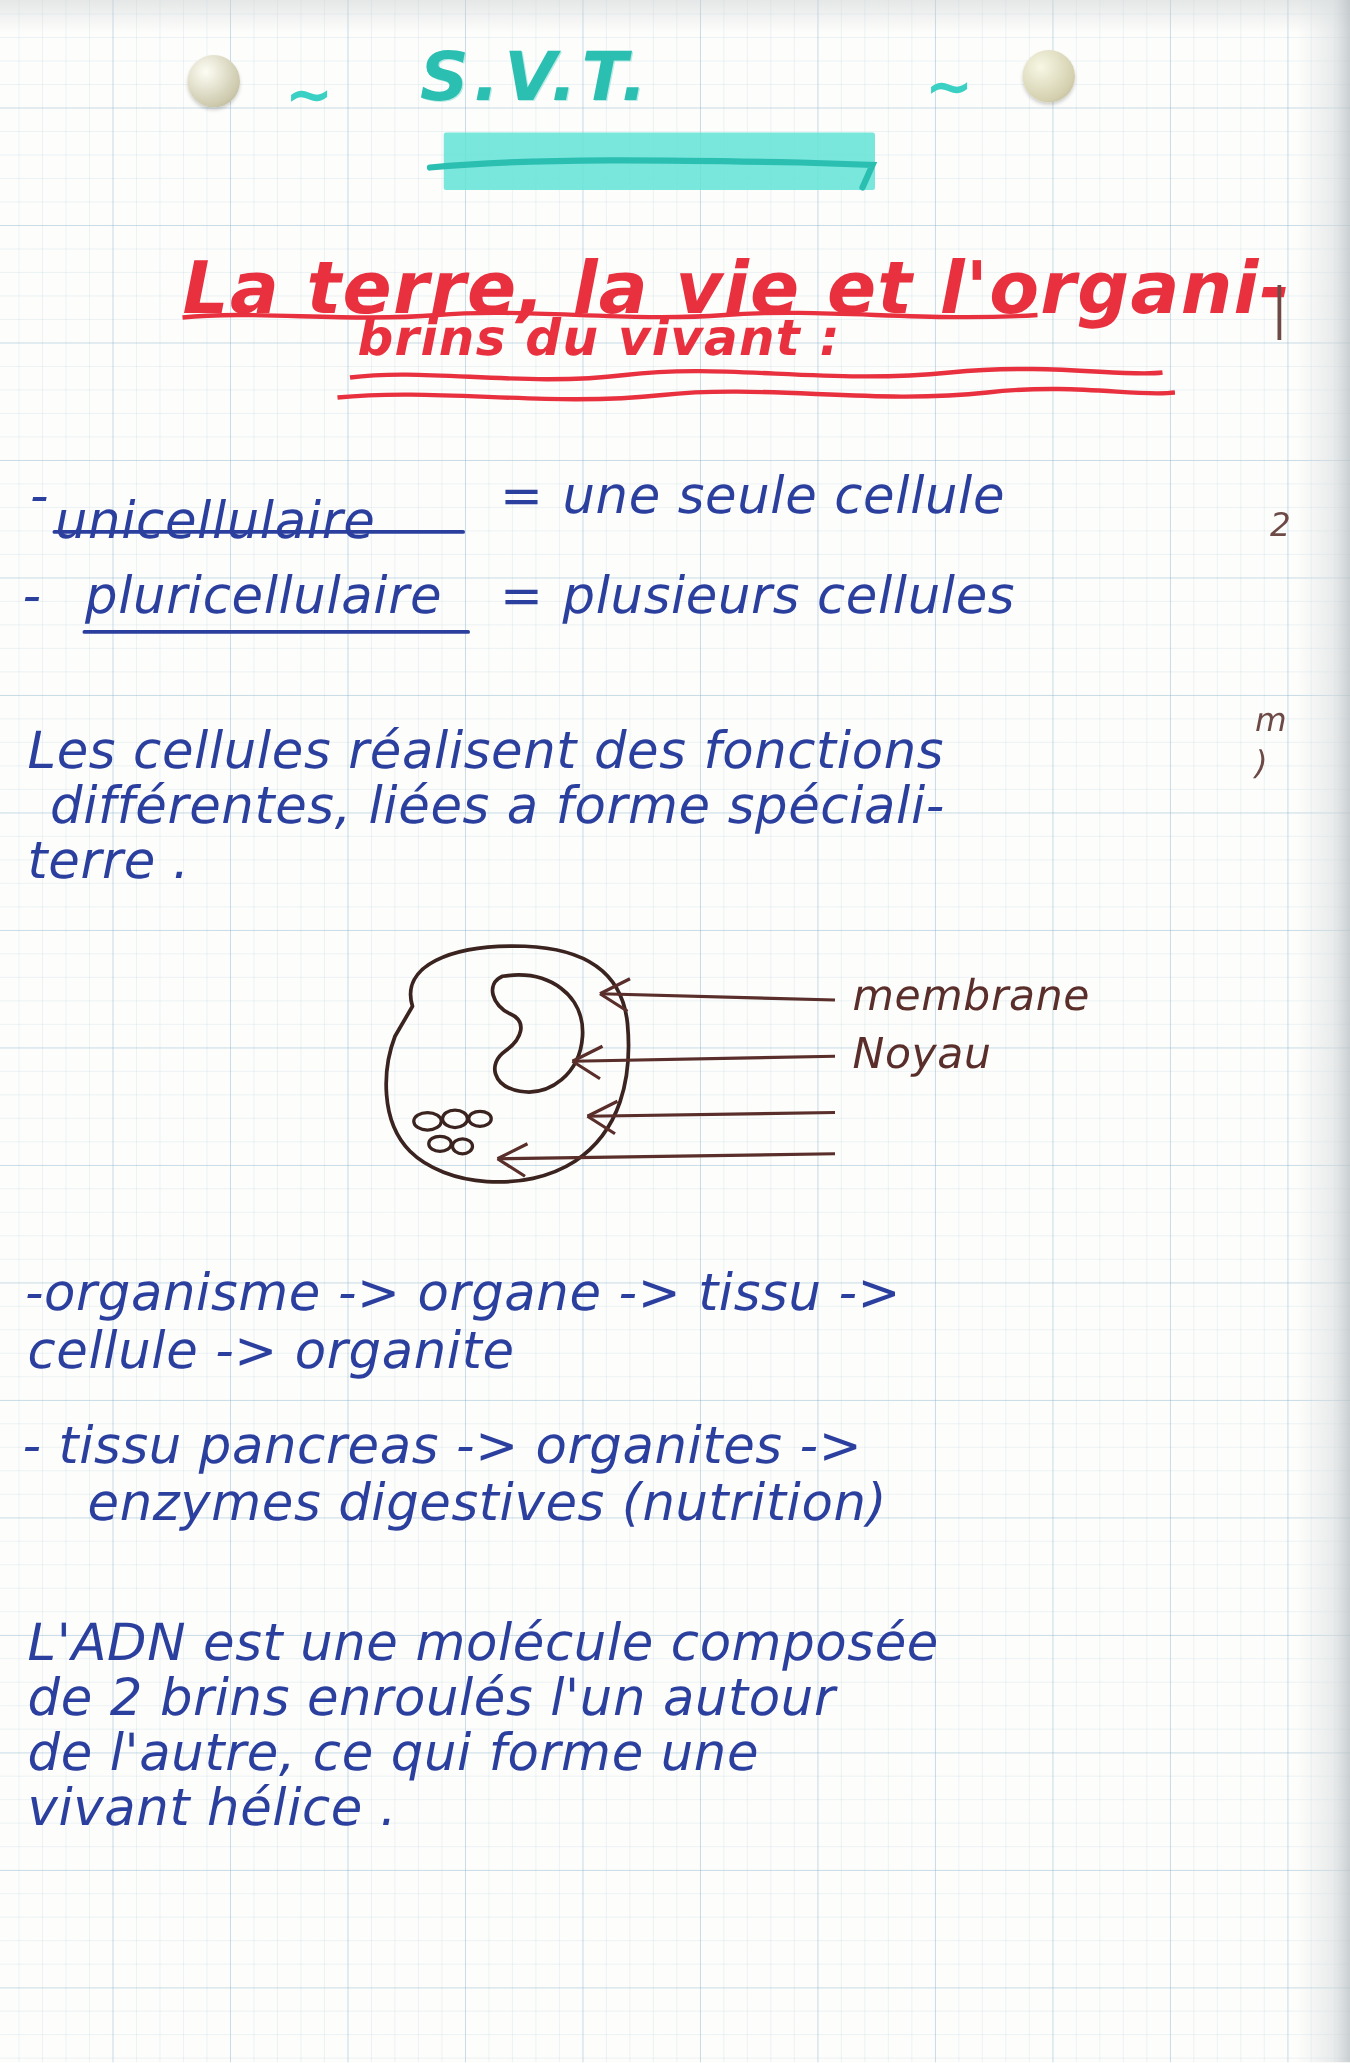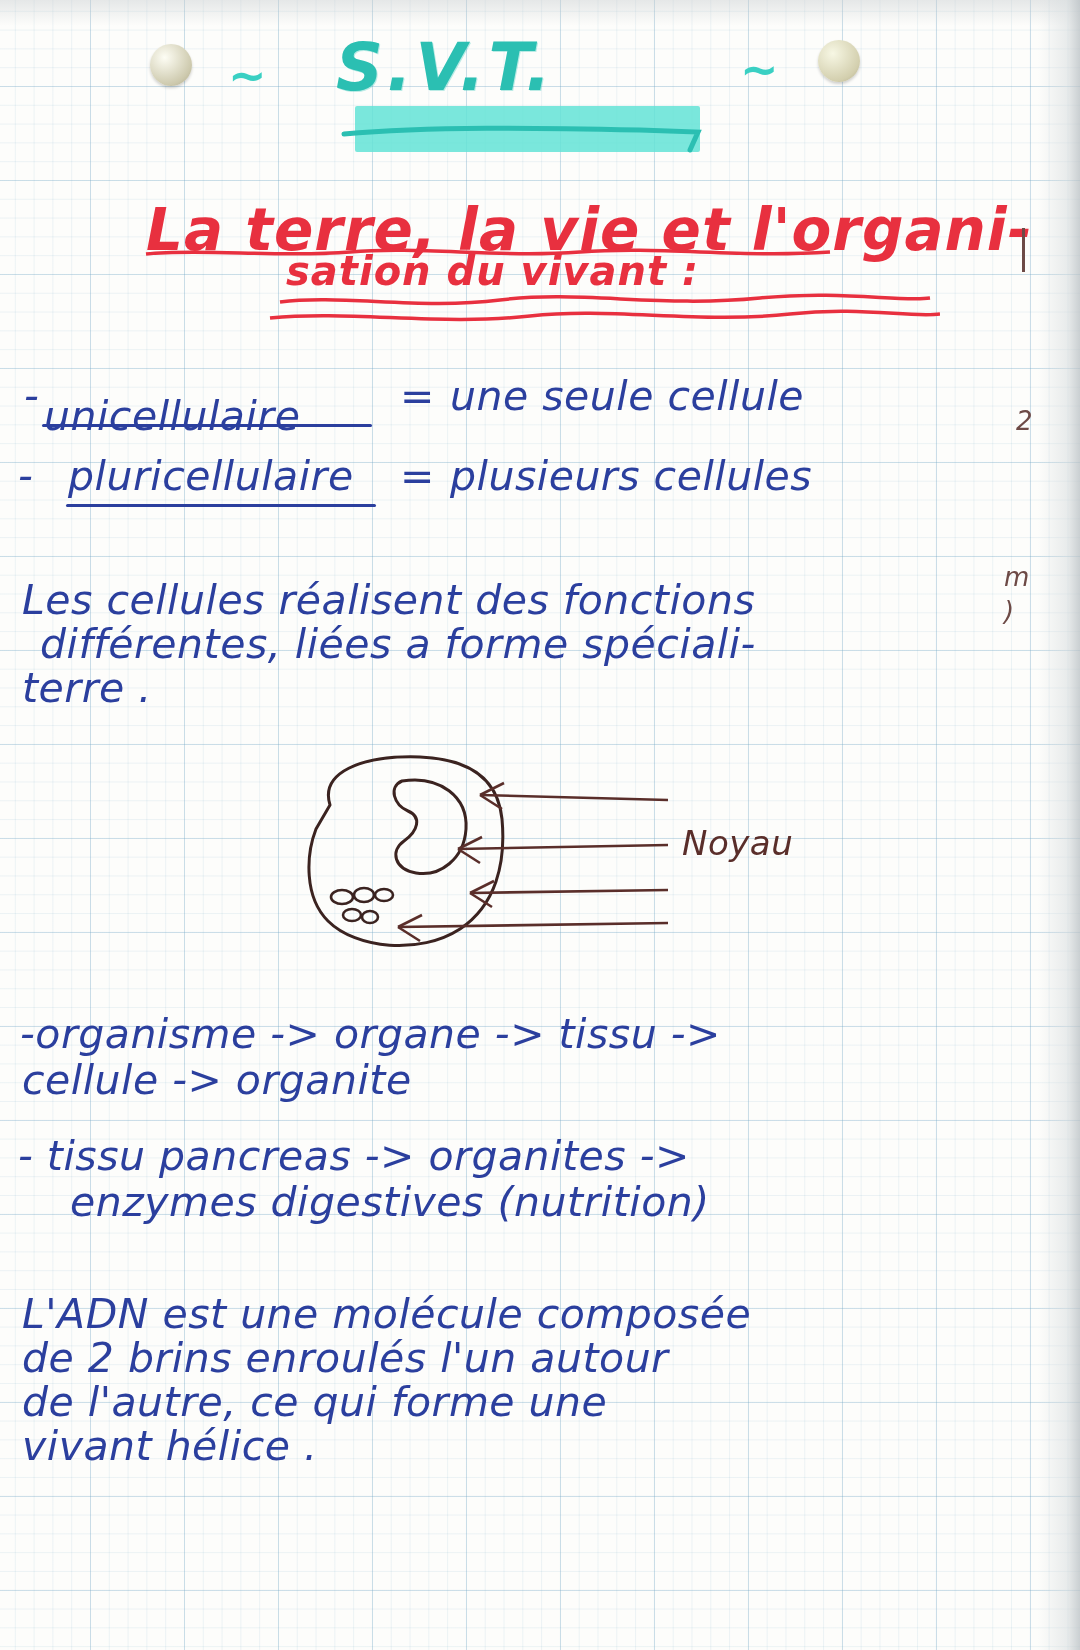"S.V.T." #title { font-size: 65px -> 54px }
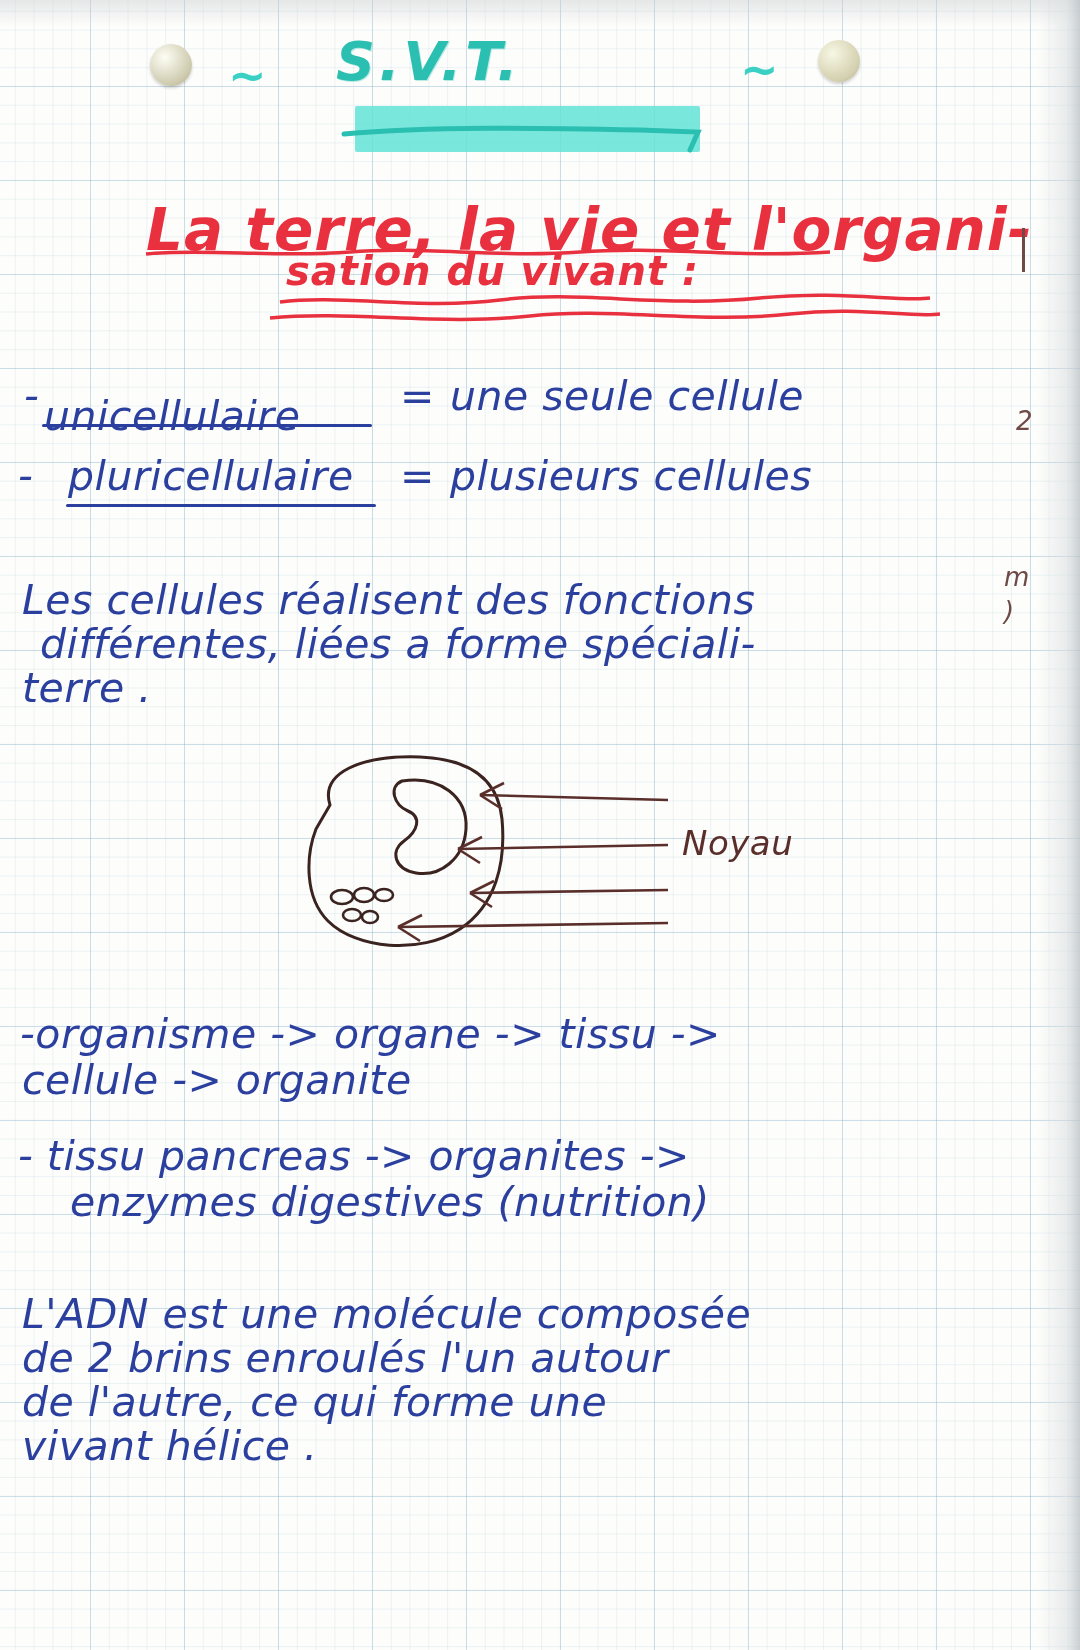"sation du vivant :" div.hand { text: sation -> brins }
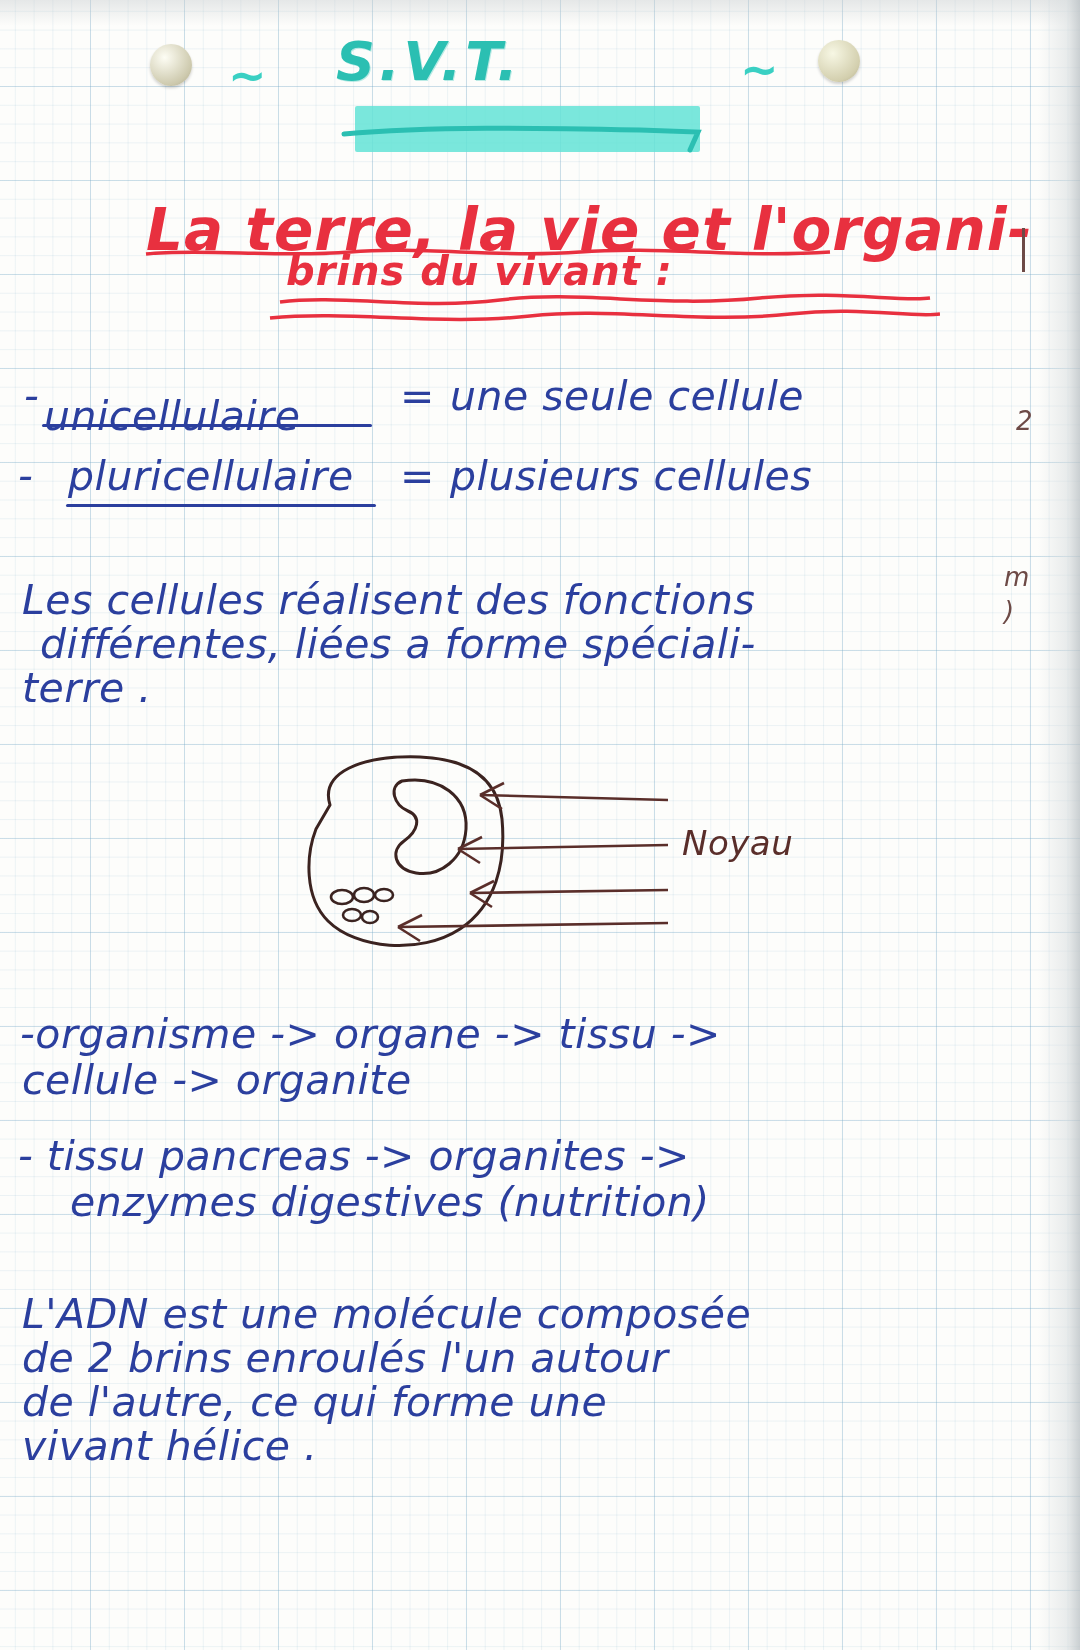"membrane" div.hand { html: none -> <div>membrane</div> }
